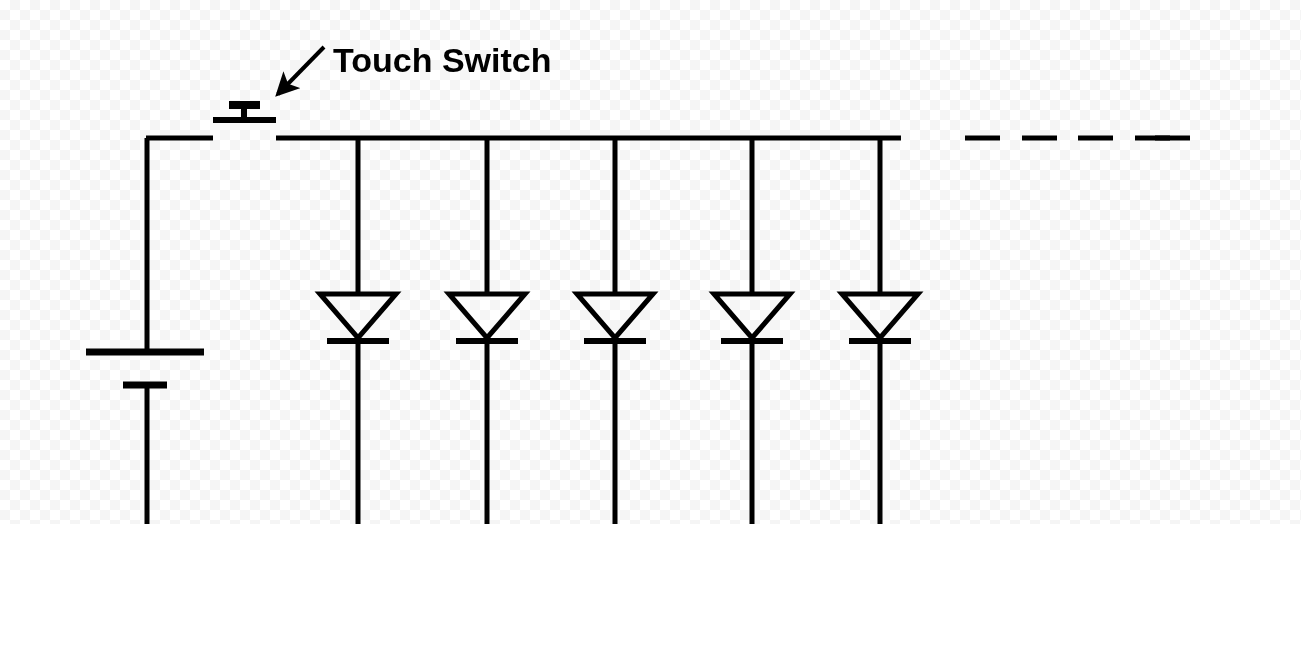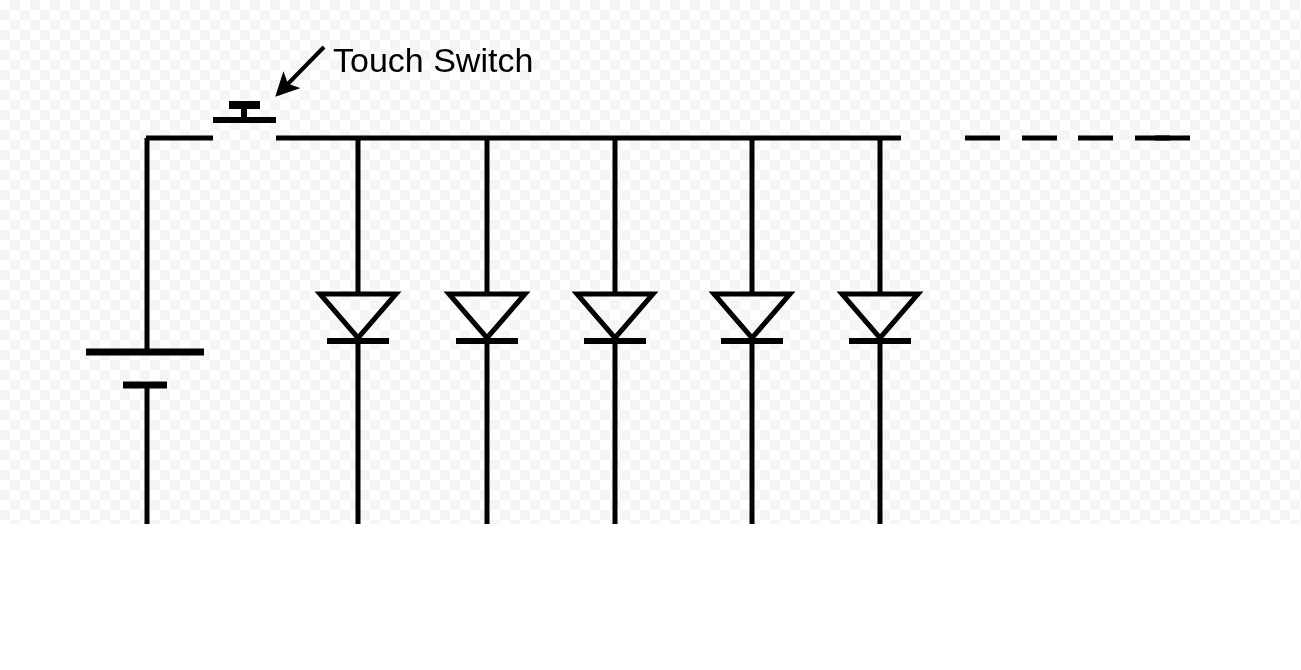"Touch Switch" #canvas { font-weight: none -> bold }
